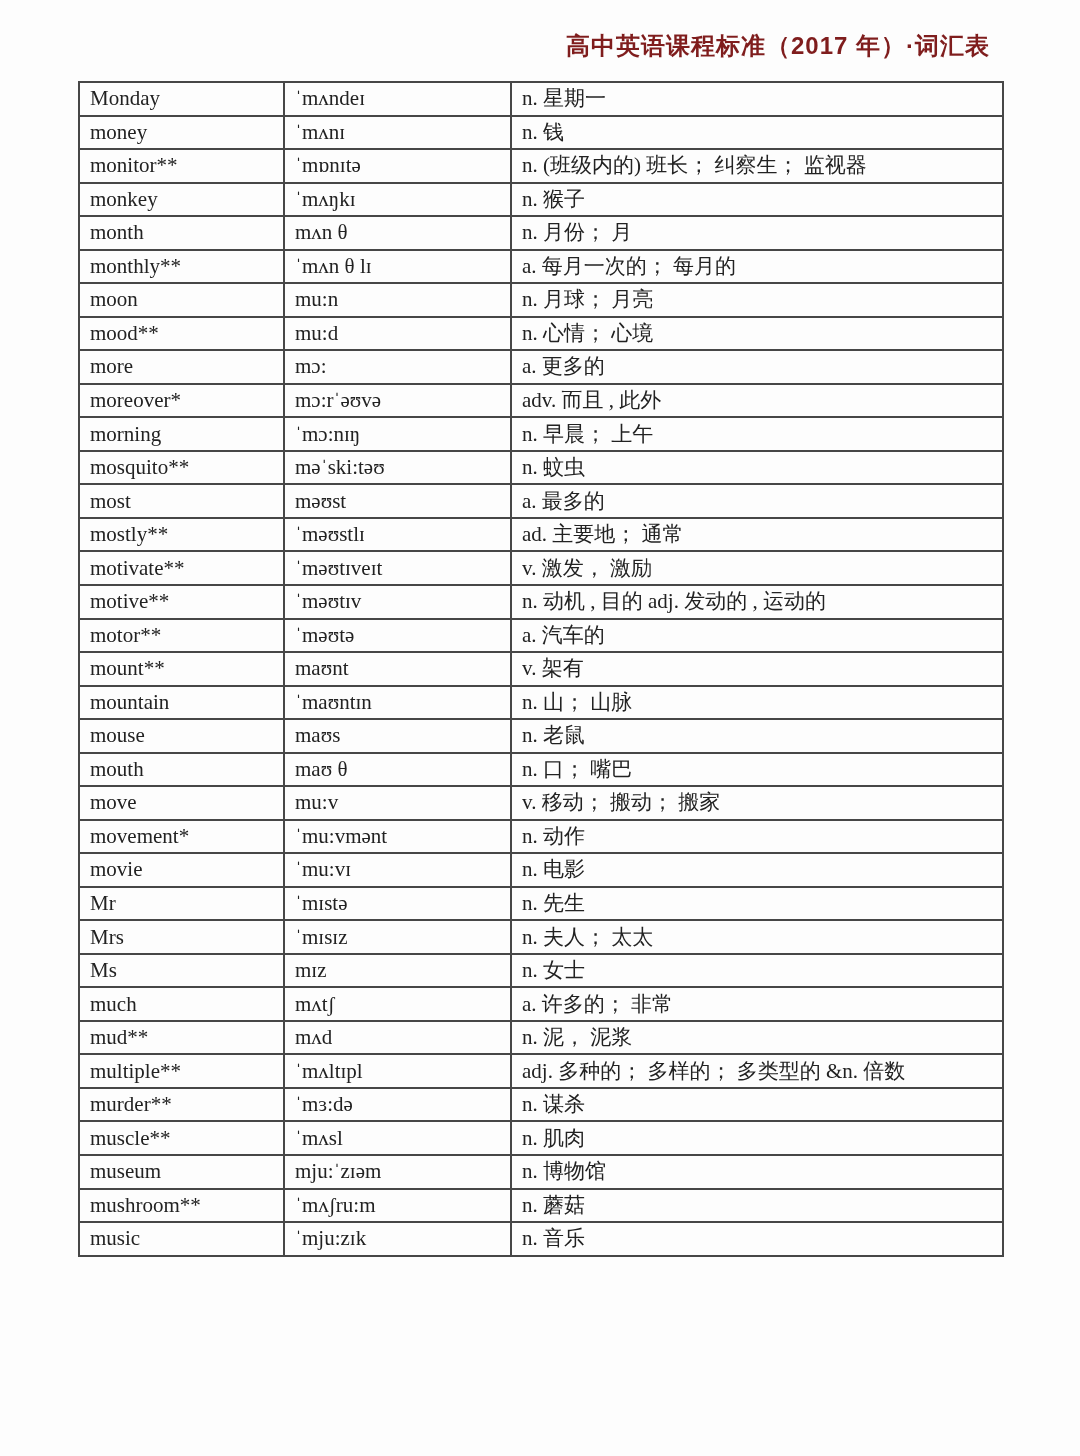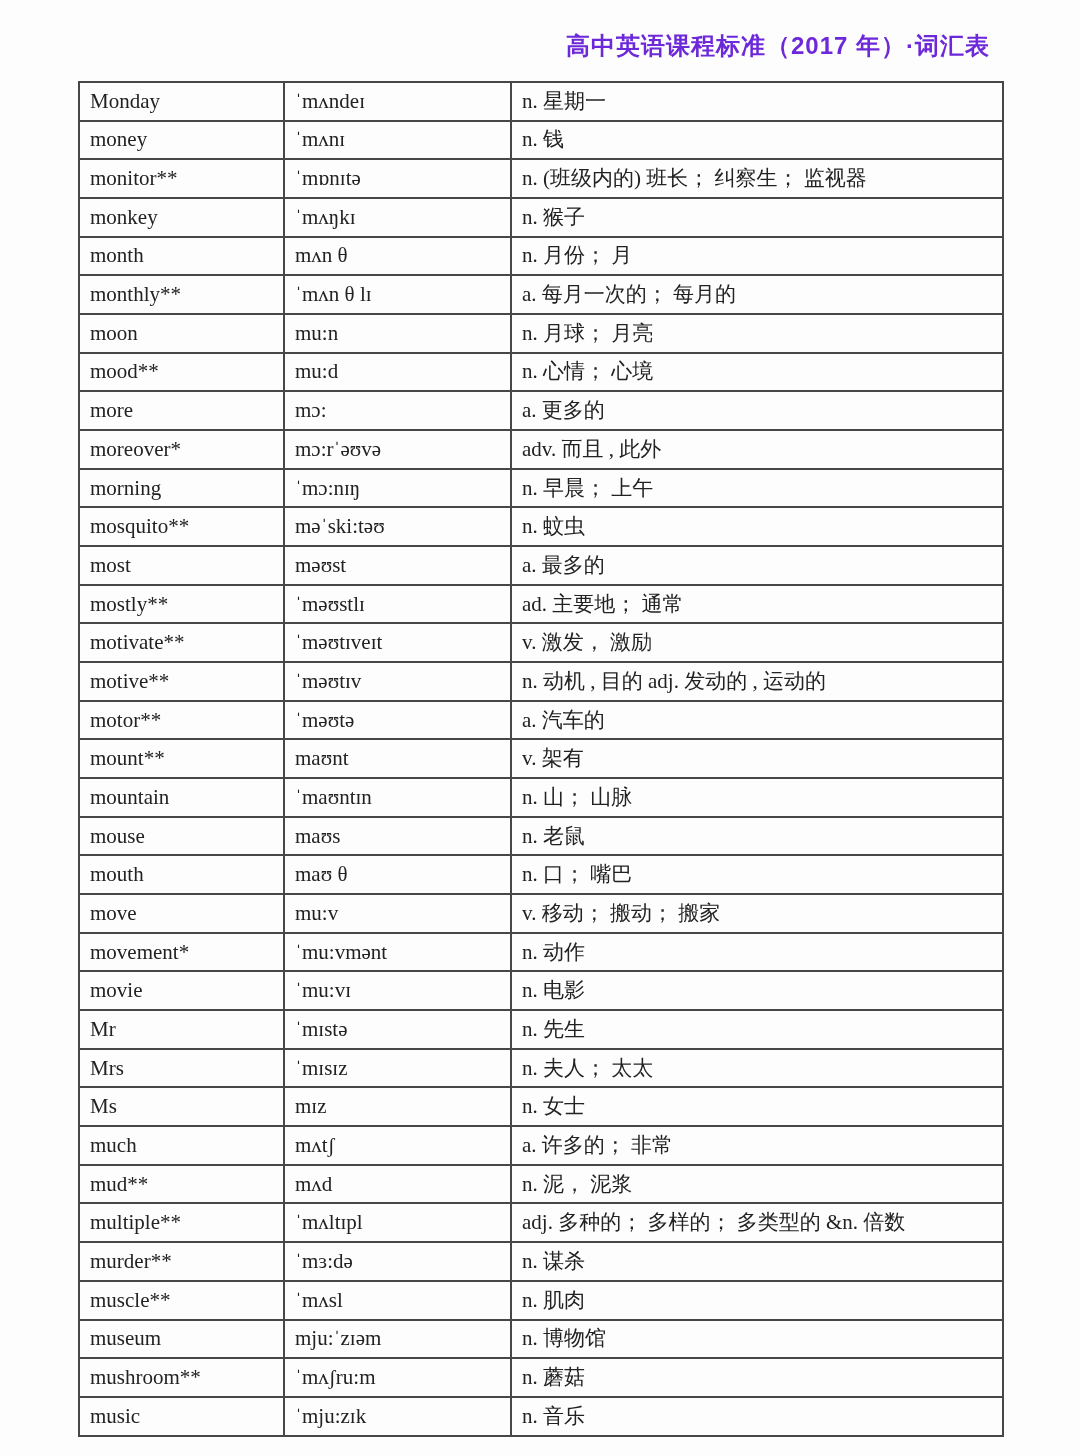"高中英语课程标准（2017 年）·词汇表" .page-title { color: #6d28d9 -> #7f1d1d }
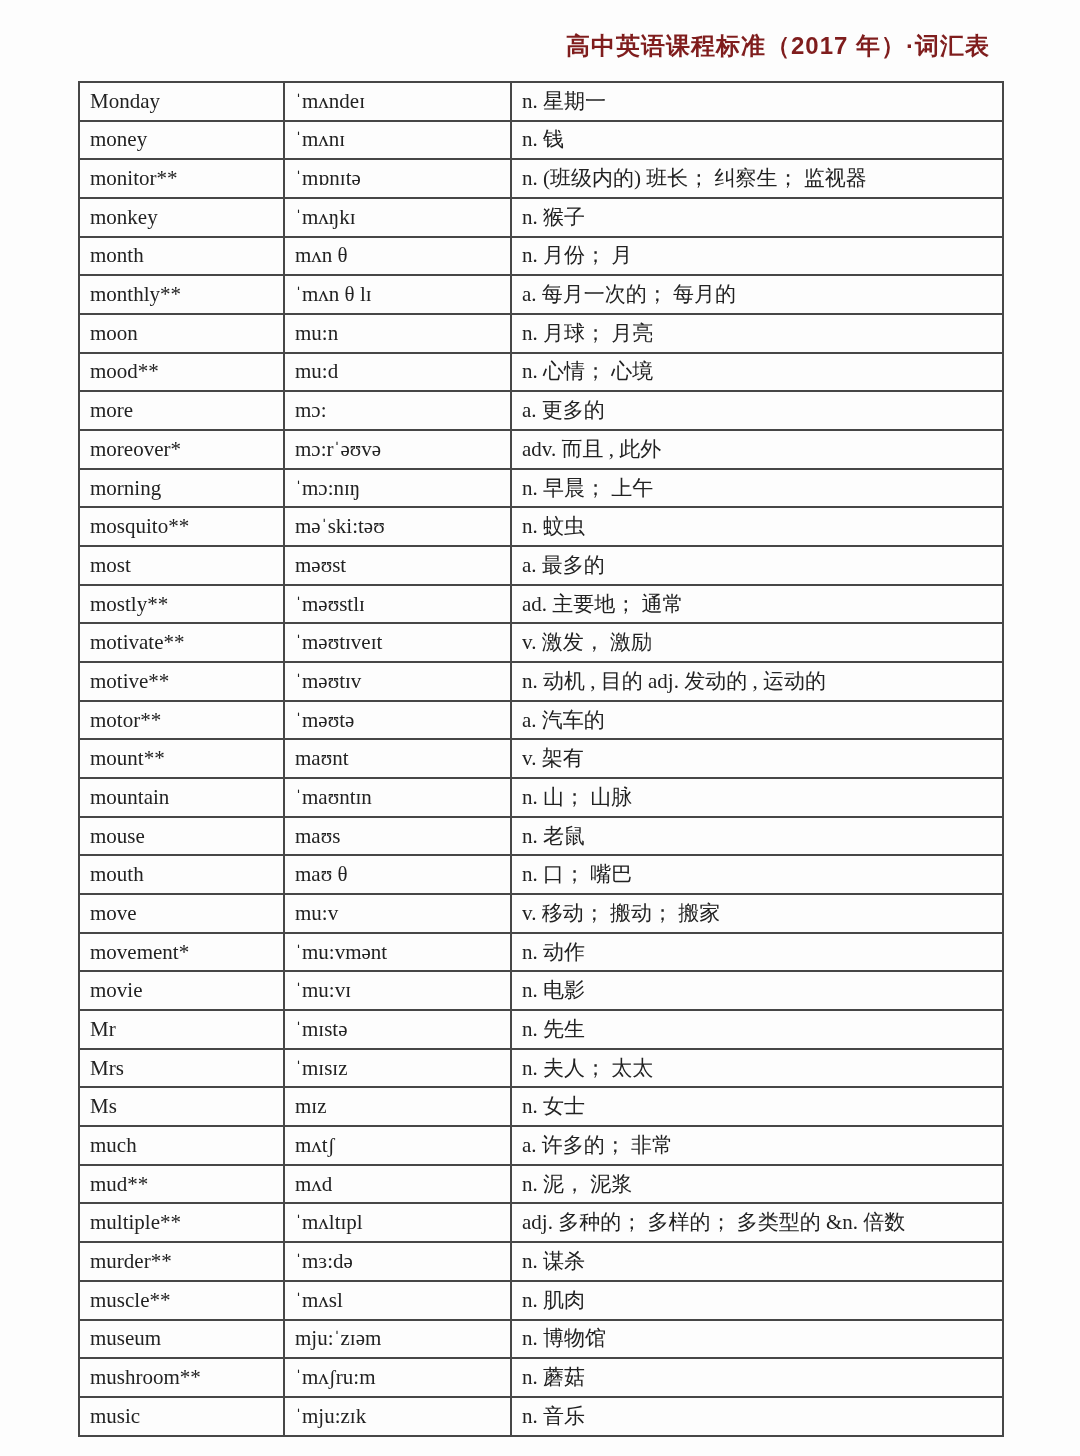"Monday" table.vocab { height: 1356px -> 1176px }
